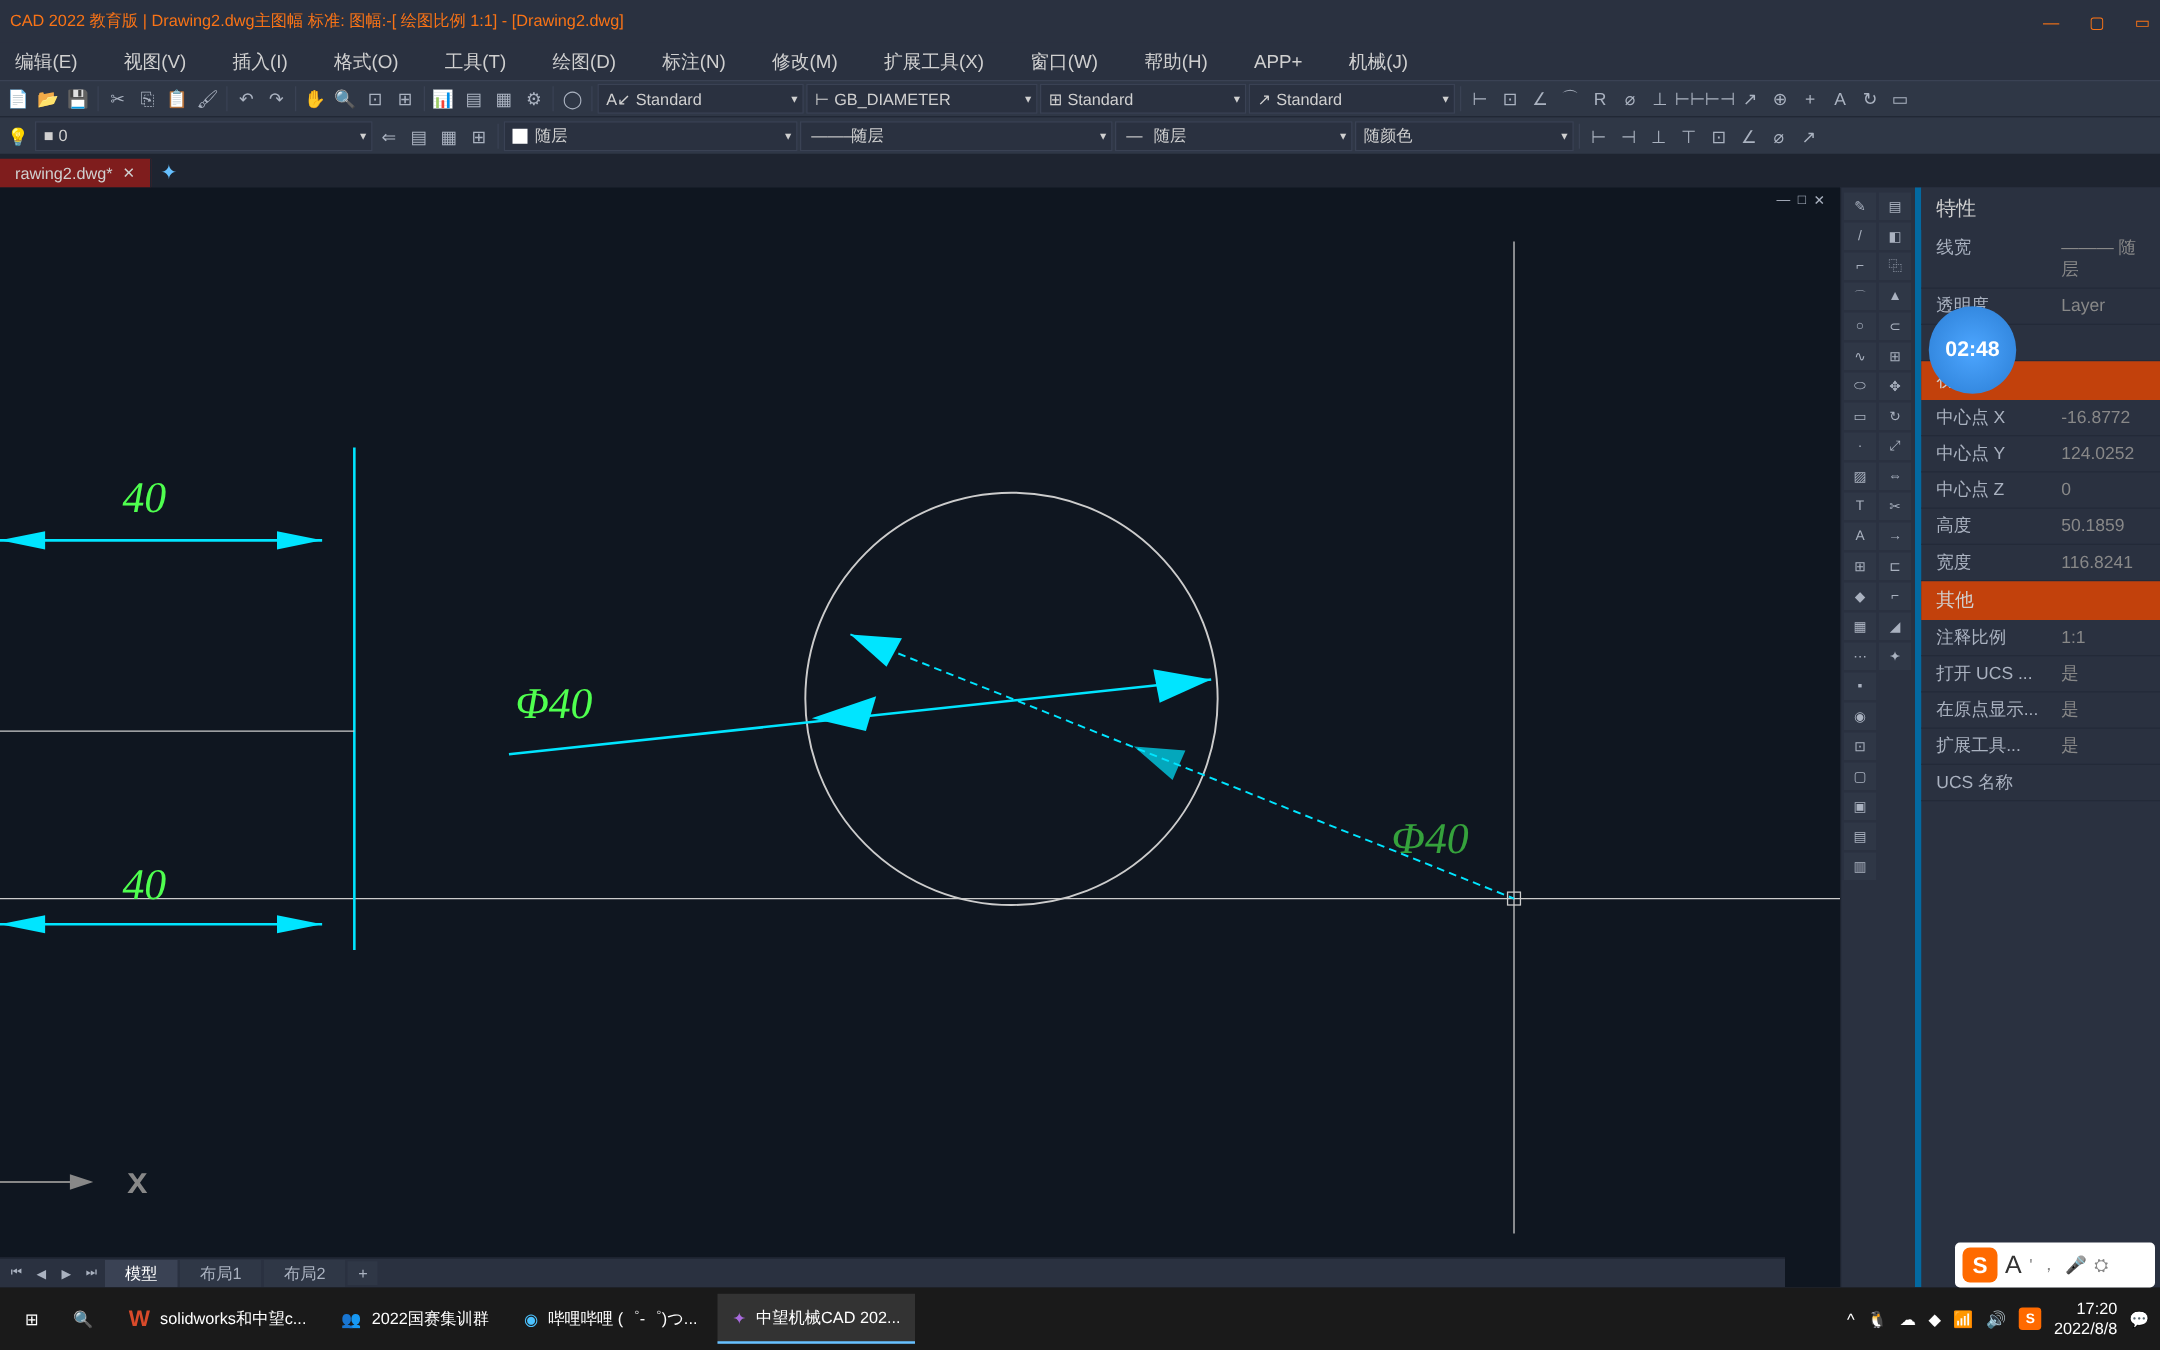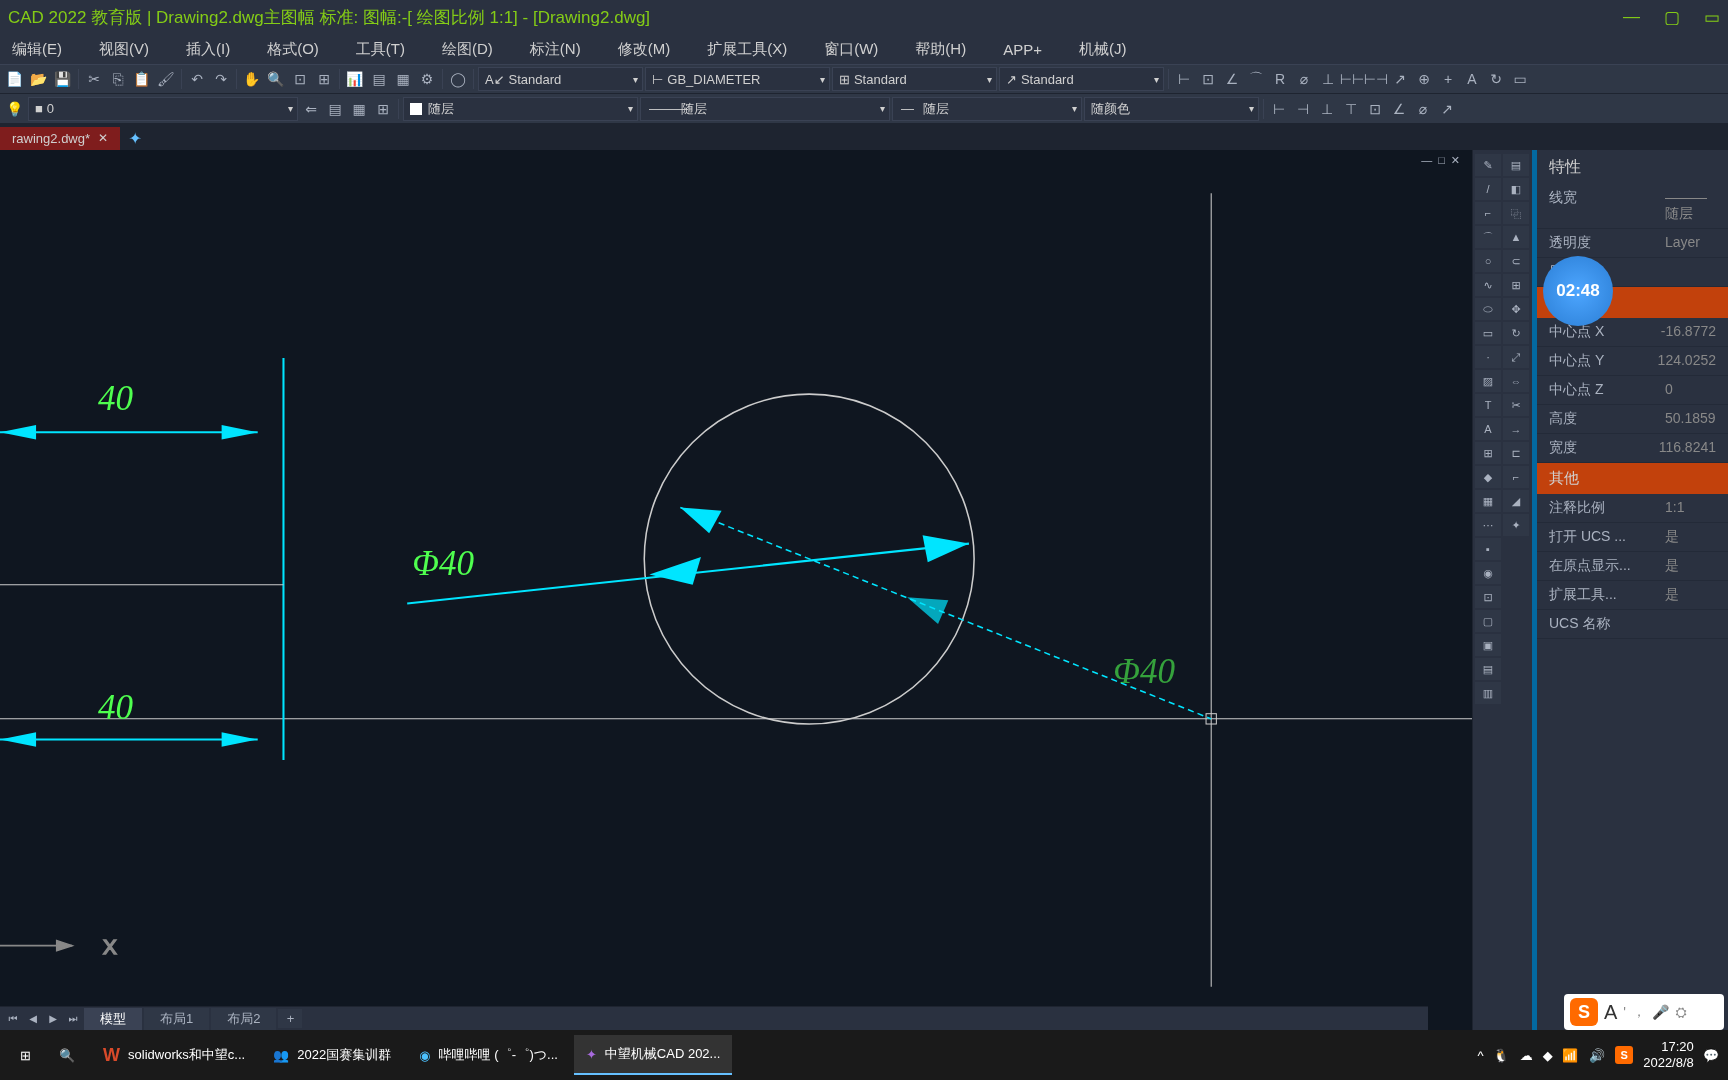"CAD 2022 教育版 | Drawing2.dwg主图幅" .titlebar { color: #84cc16 -> #f97316; font-size: 17px -> 13px }
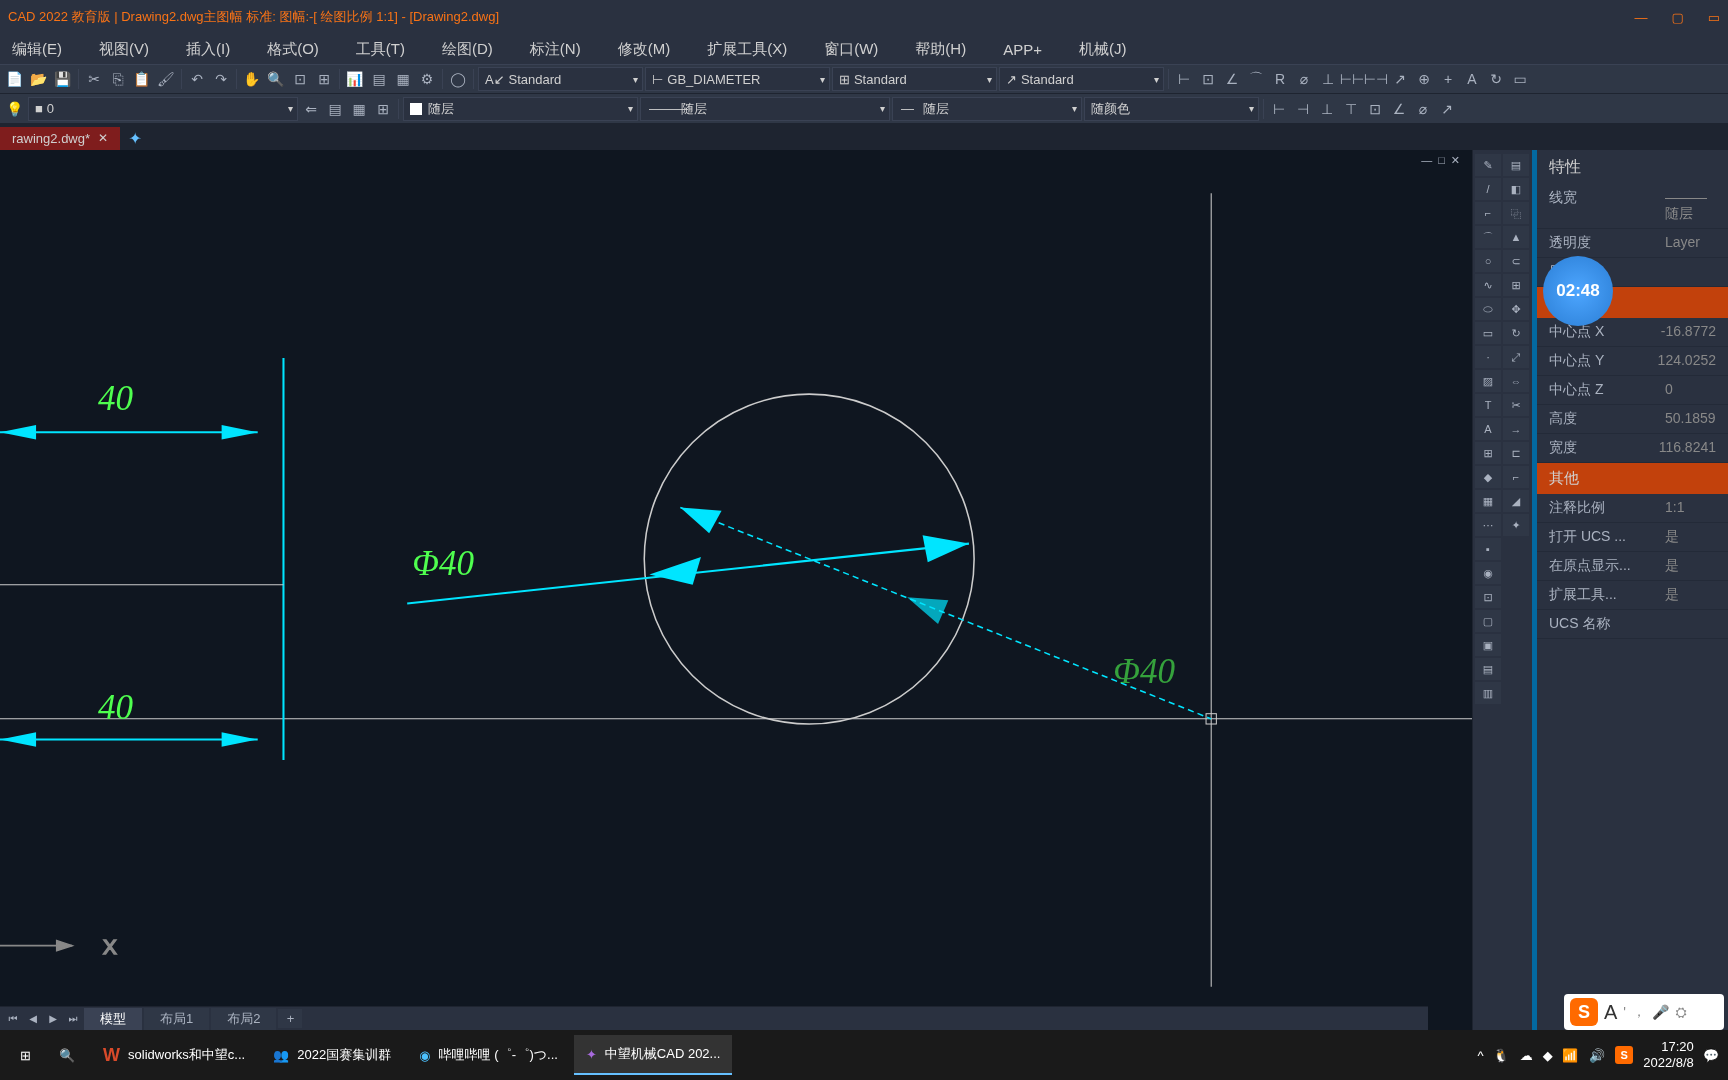"线宽" .proppanel .row { gap: 16px -> none }
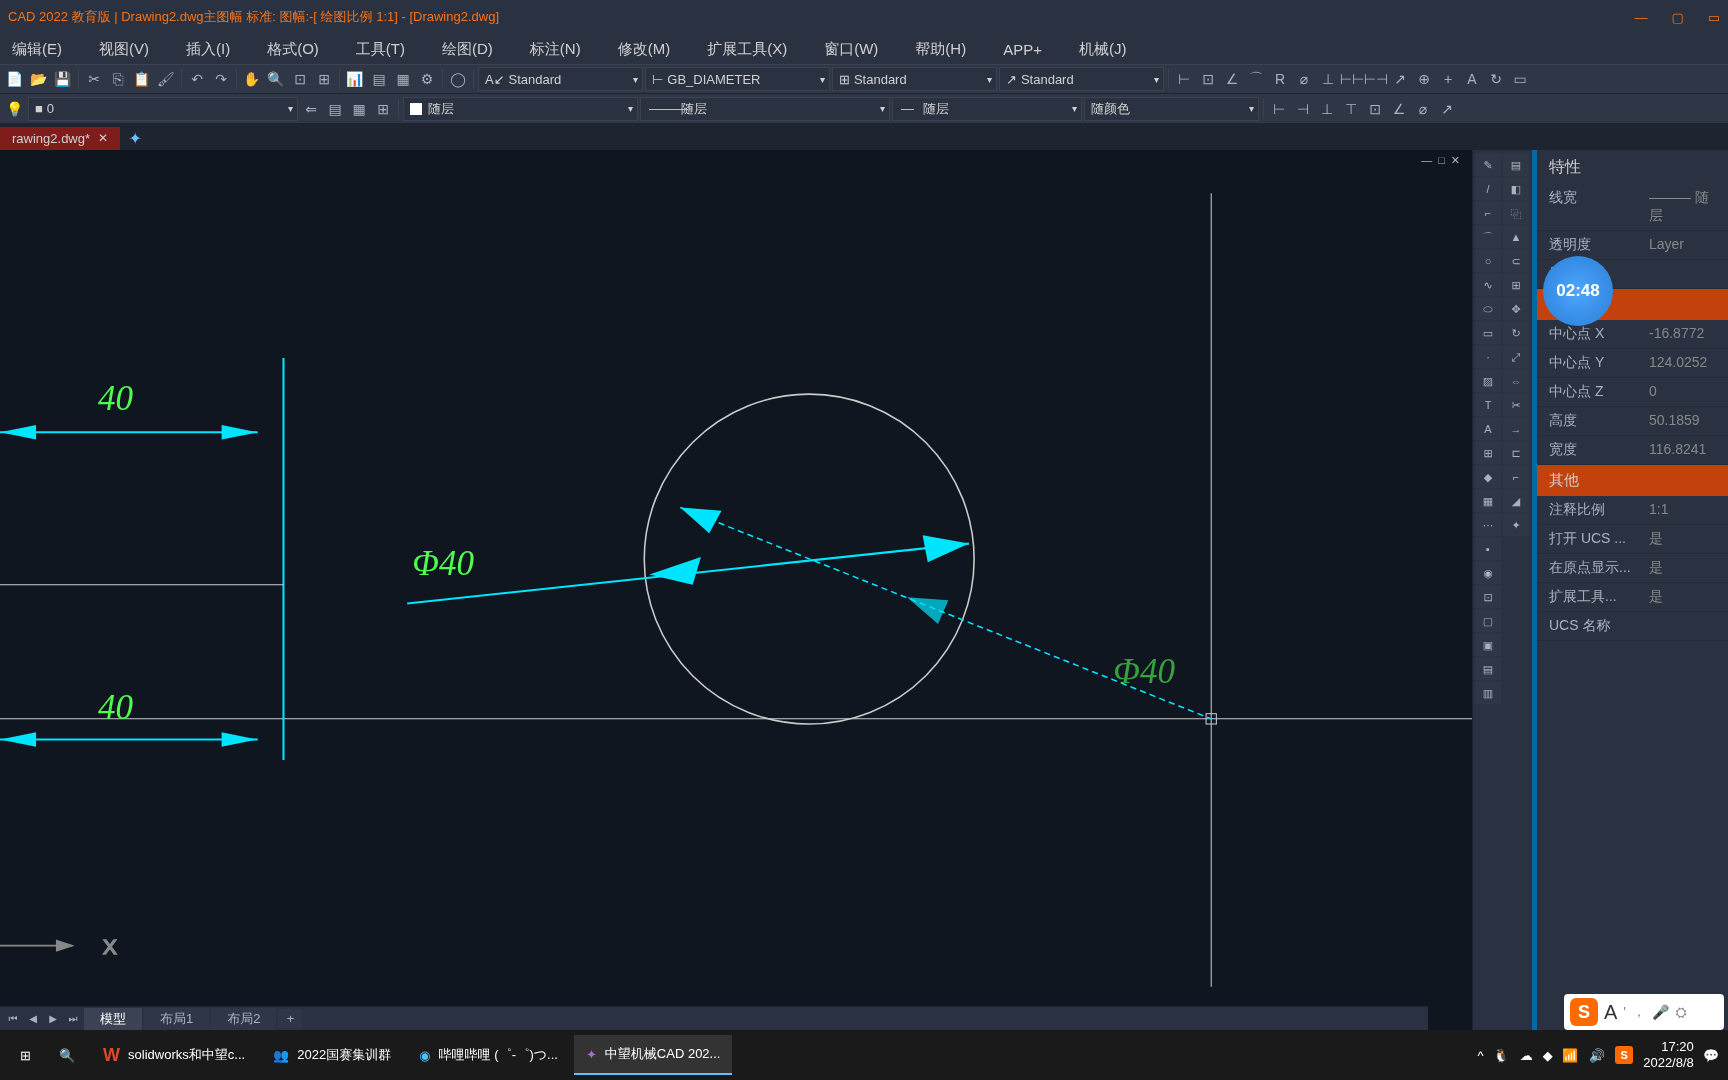"02:48" .timer-bubble { top: 256px -> 245px }
